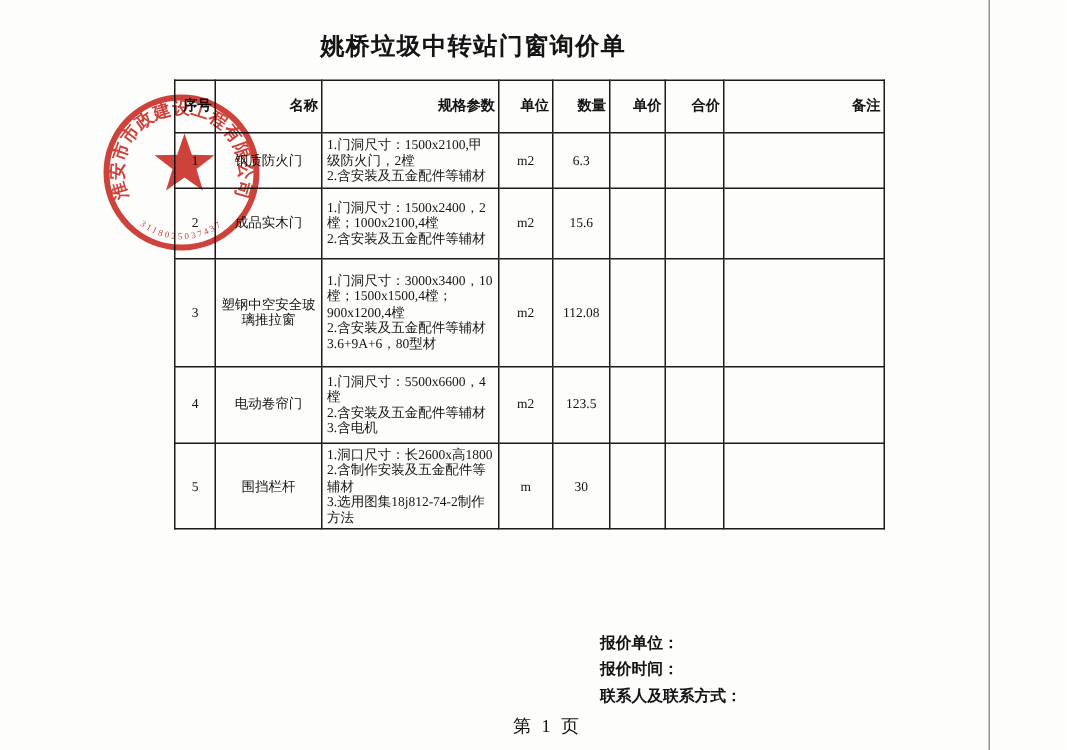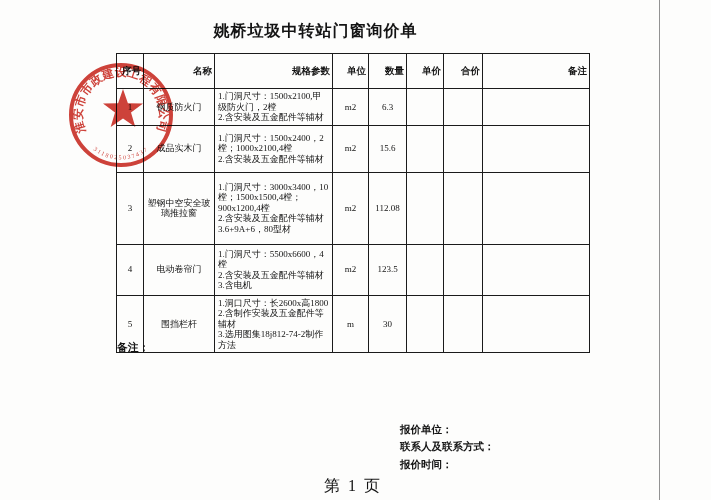"备注：" div { html: <div>备注：</div> -> none }
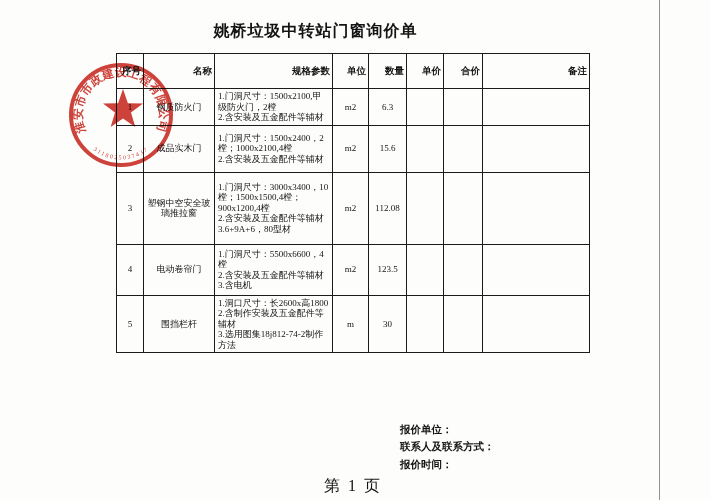"联系人及联系方式：" div { order: before "报价时间：" -> after "报价时间：" }
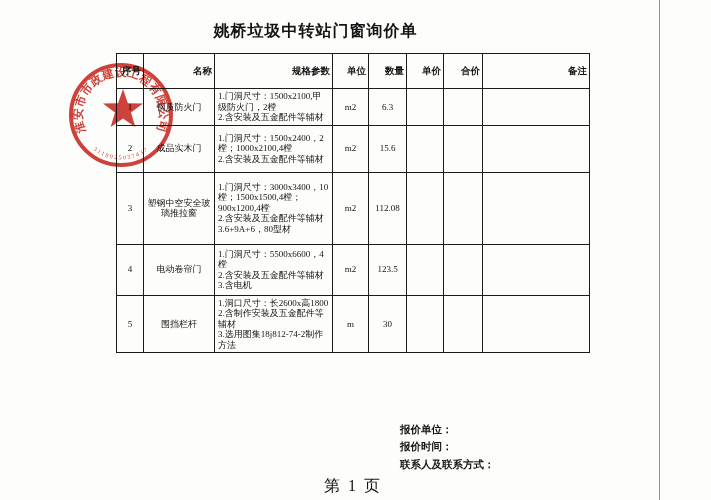"第 1 页" .page-footer { font-size: 16px -> 12px; left: 116px -> 128px }
